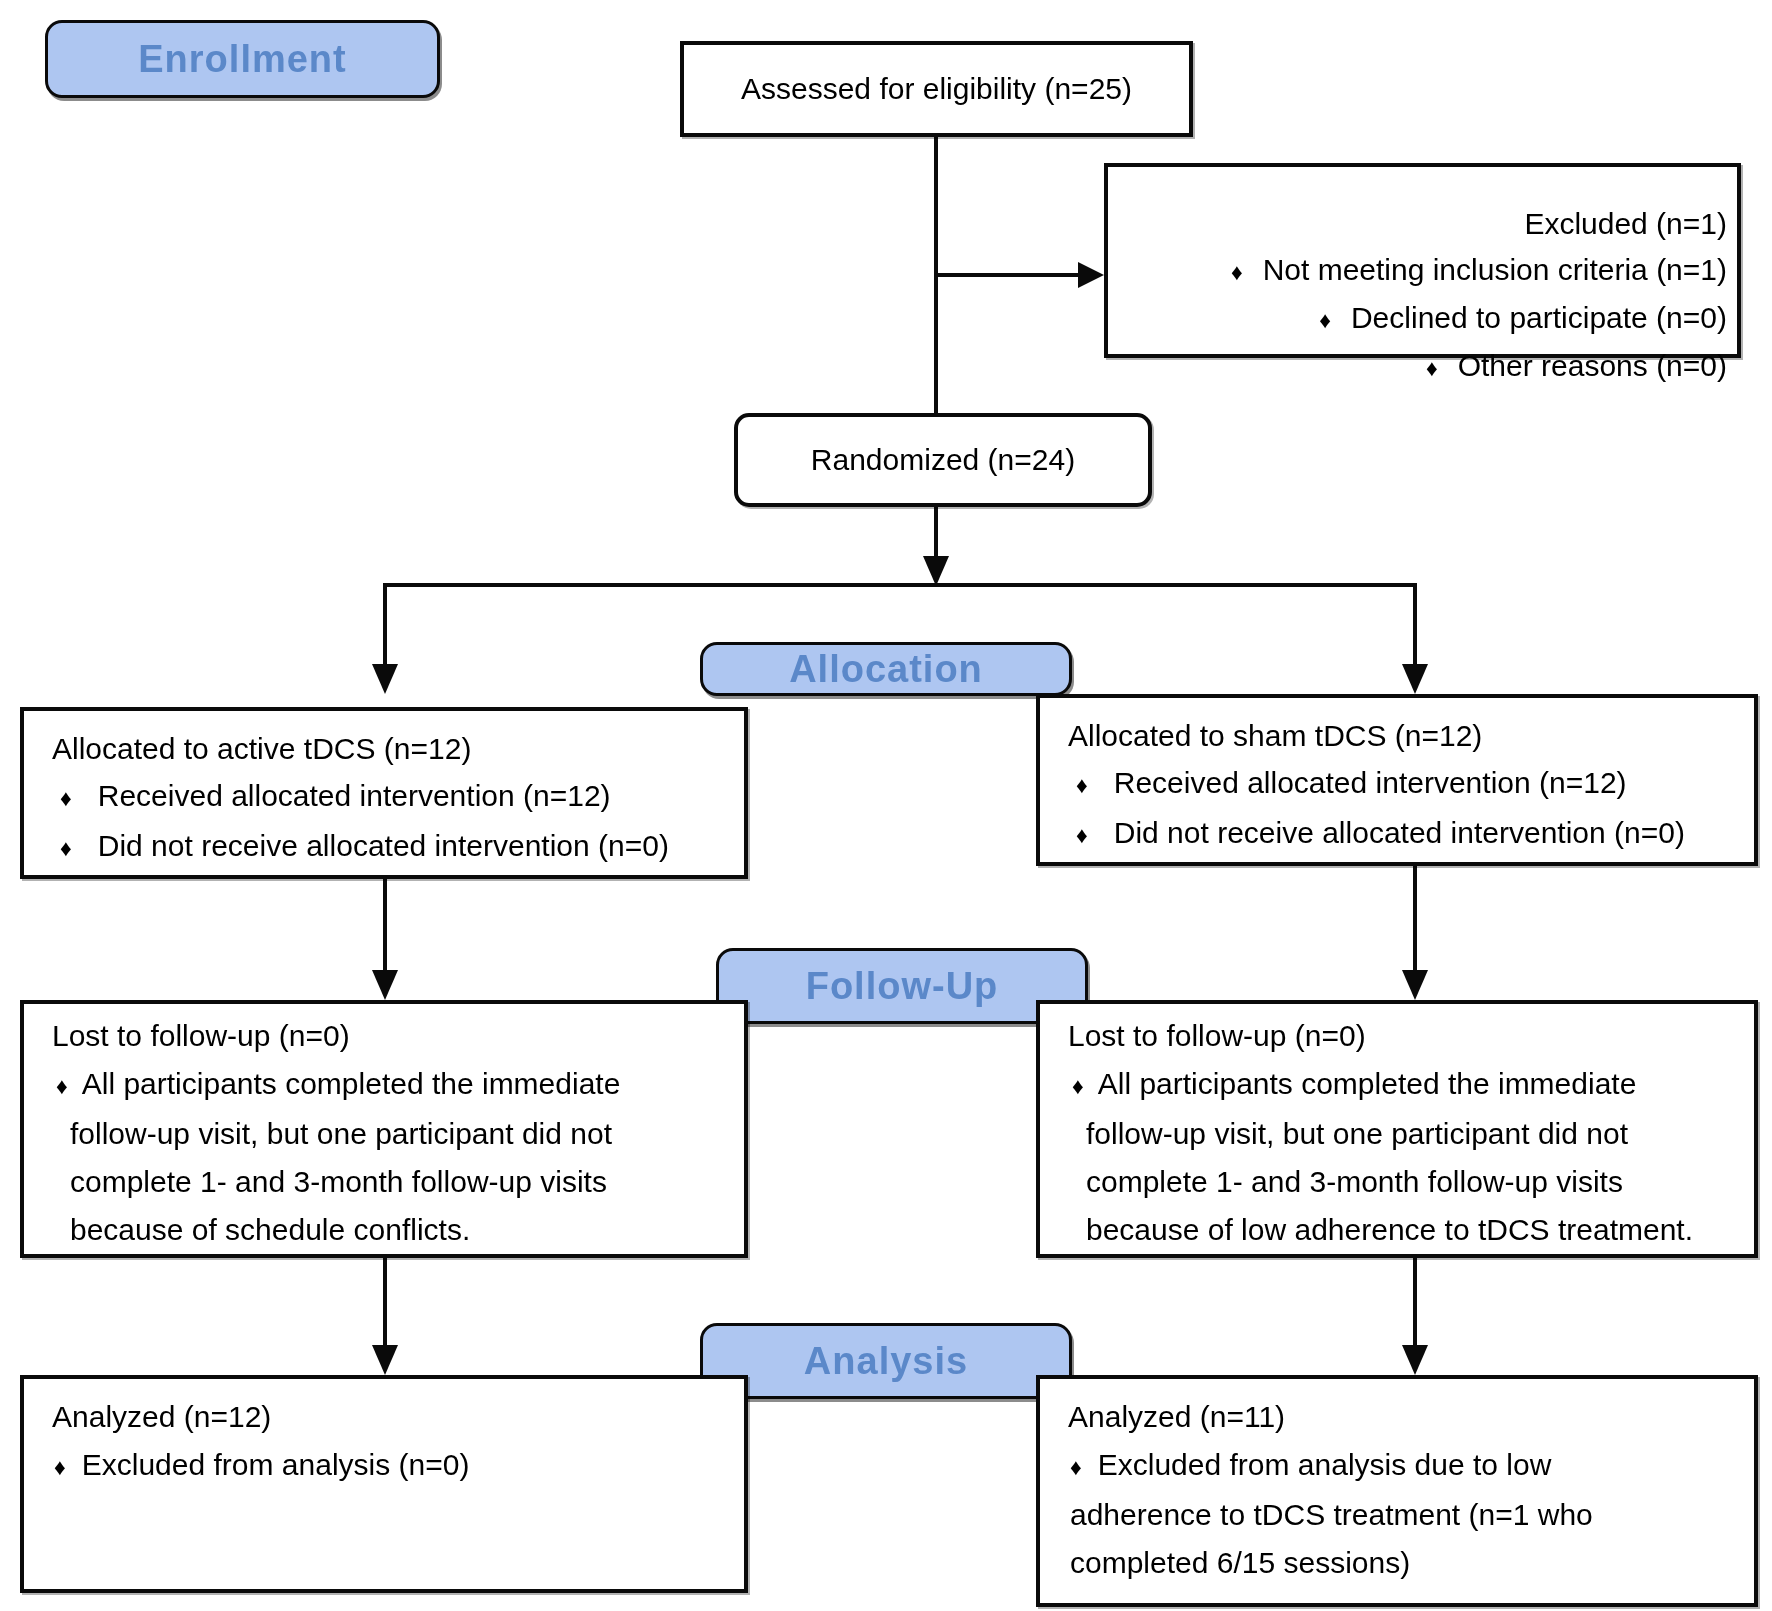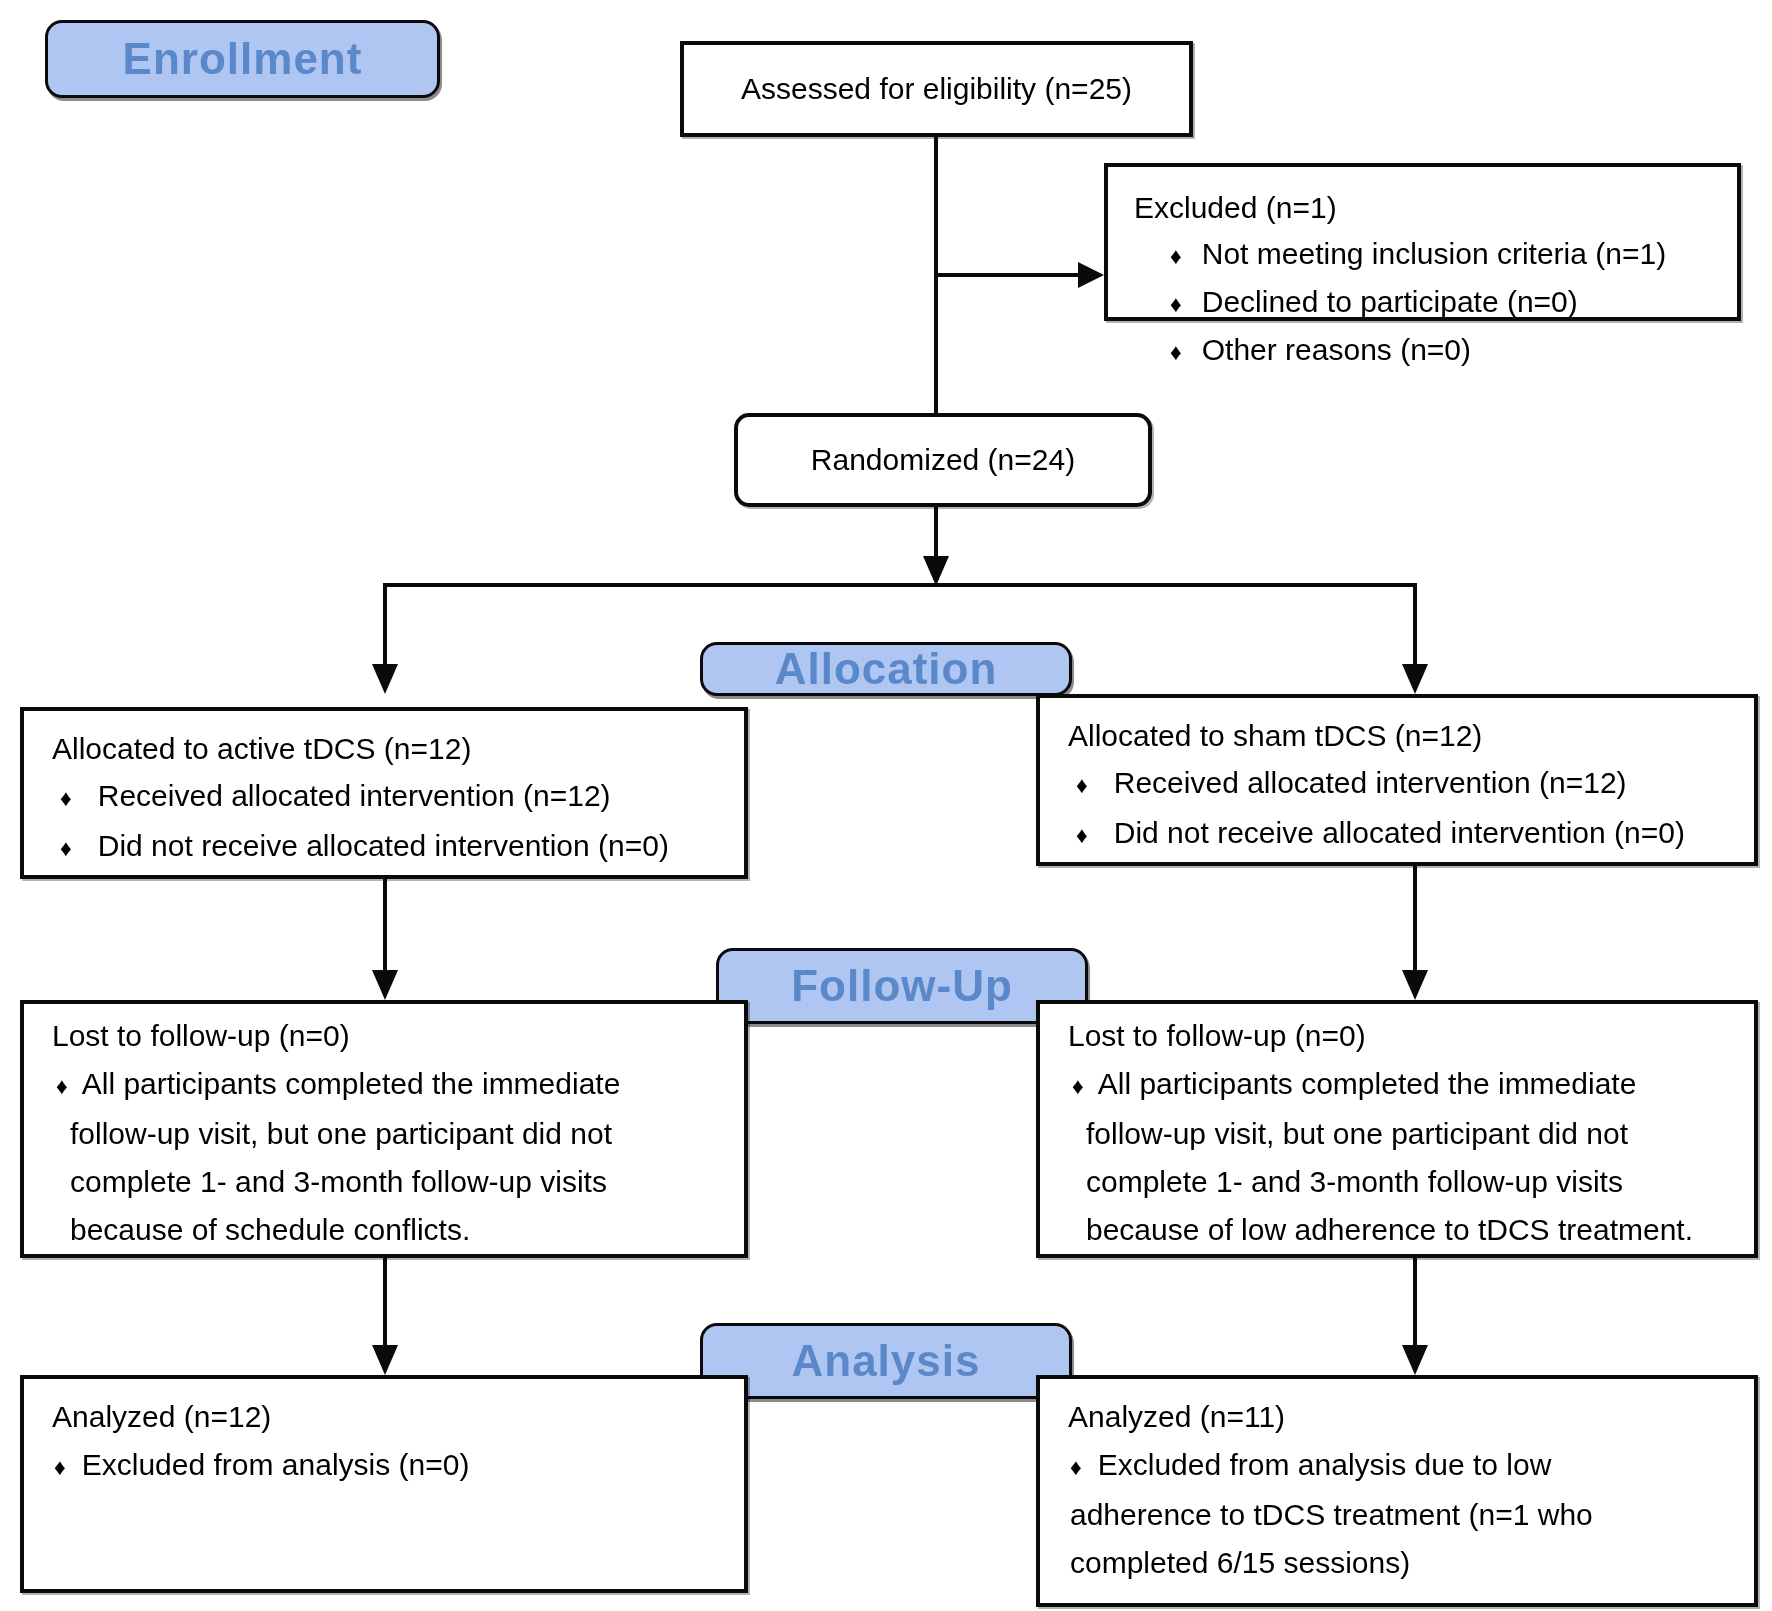"Enrollment" .badge { font-size: 44px -> 38px }
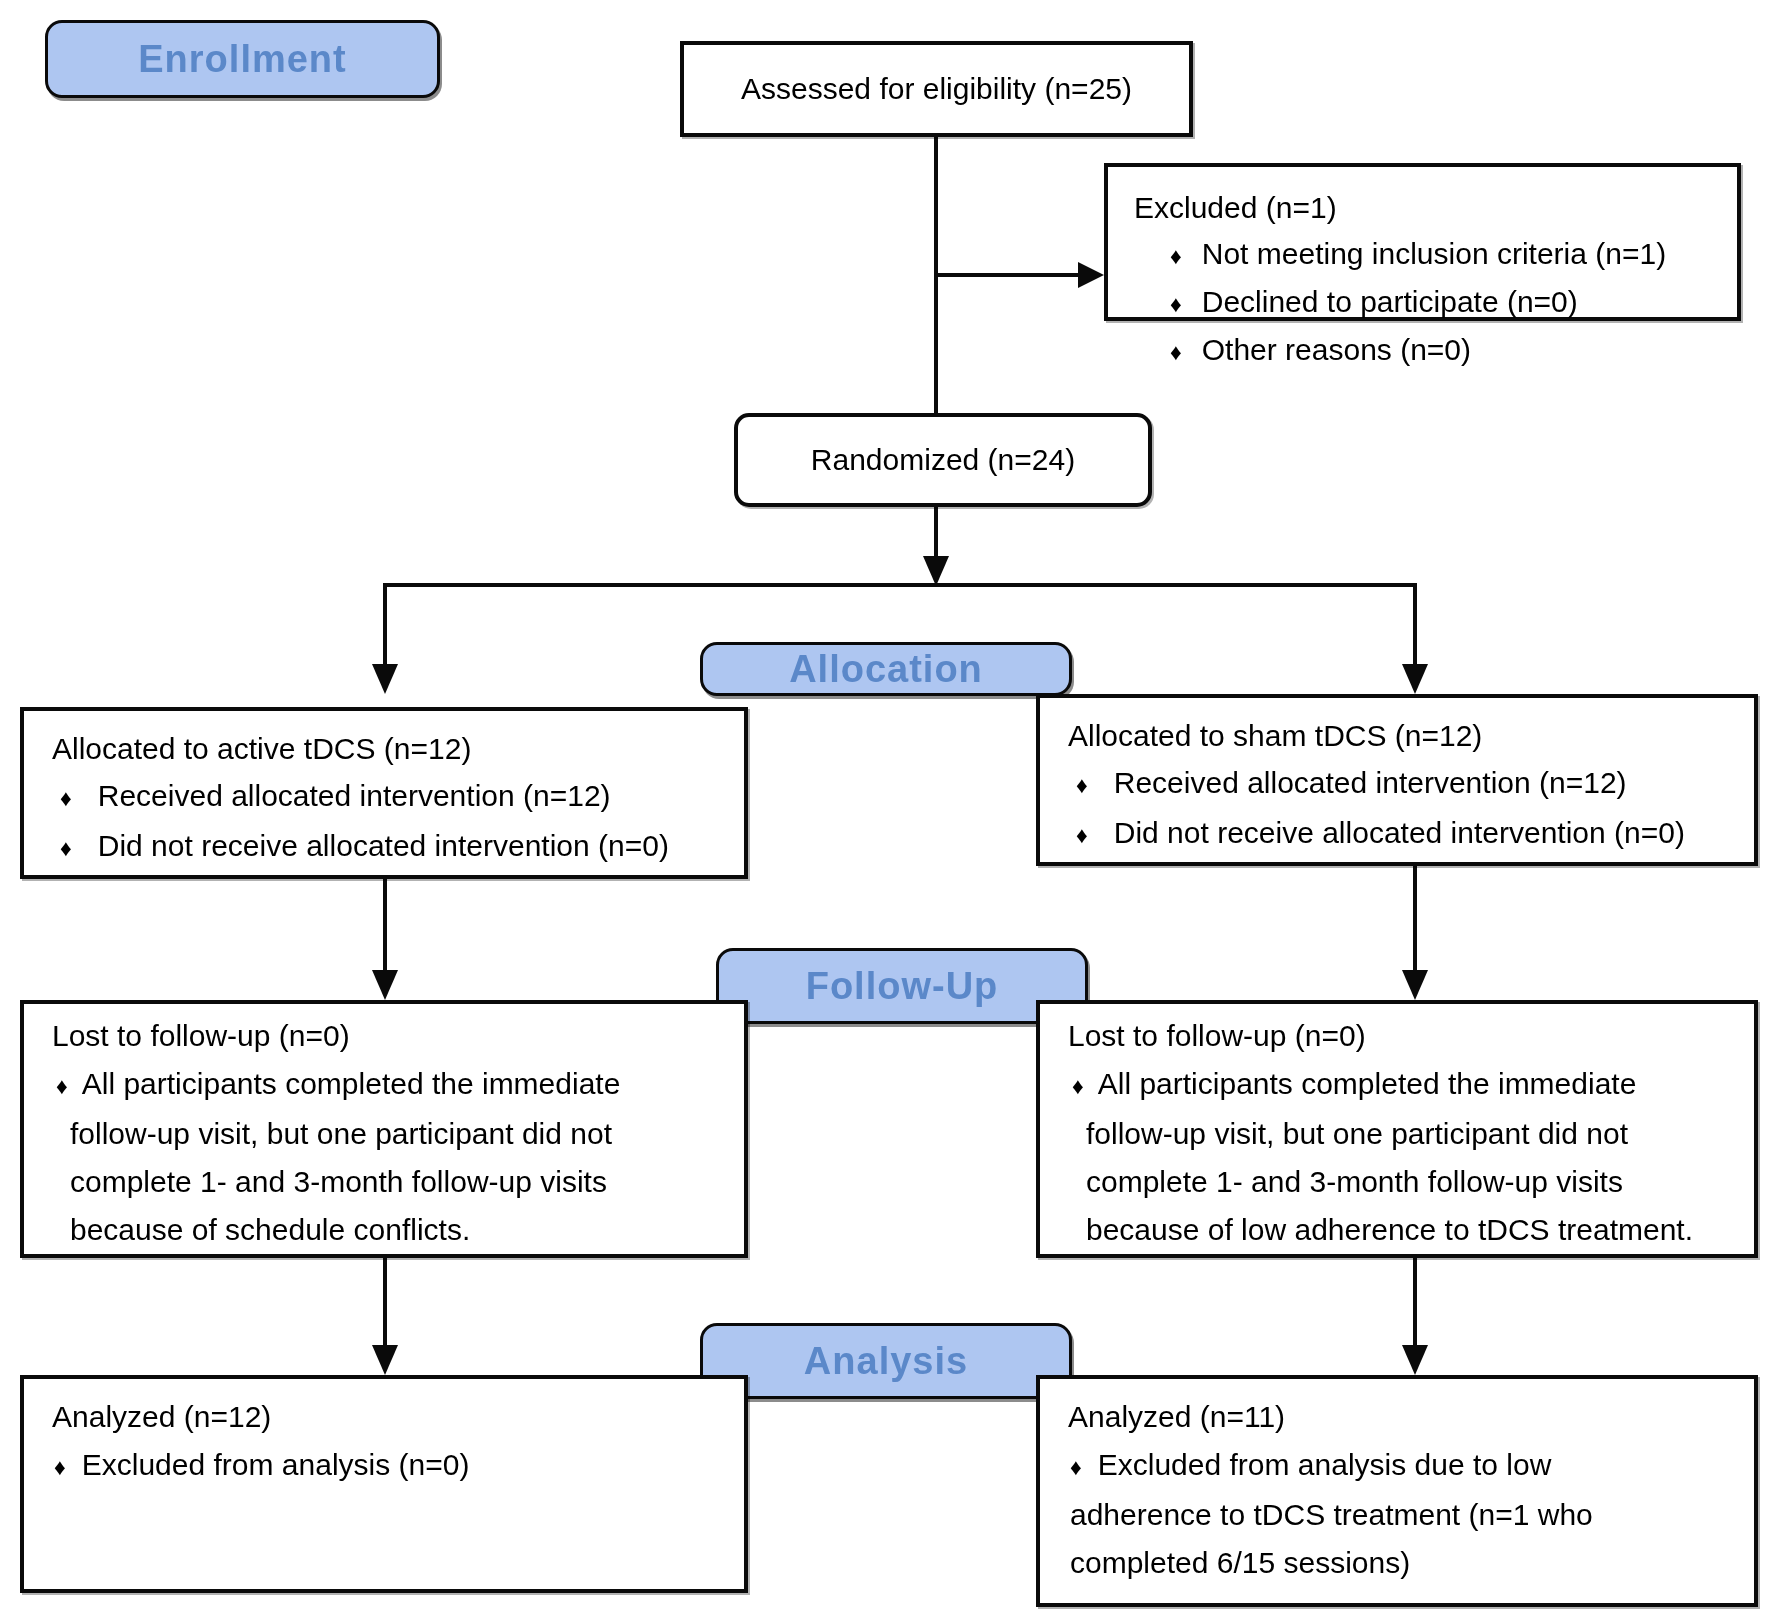"Excluded (n=1)" #box-excluded { height: 158px -> 195px; padding: 18px 10px 0 26px -> 34px 10px 0 26px; text-align: none -> right }
